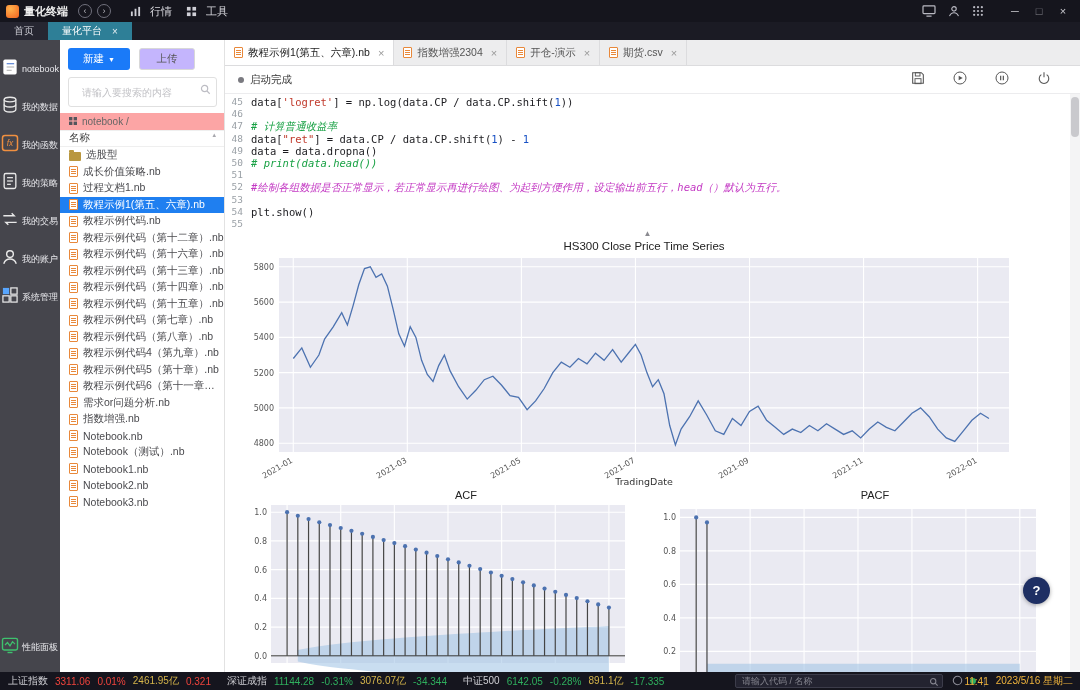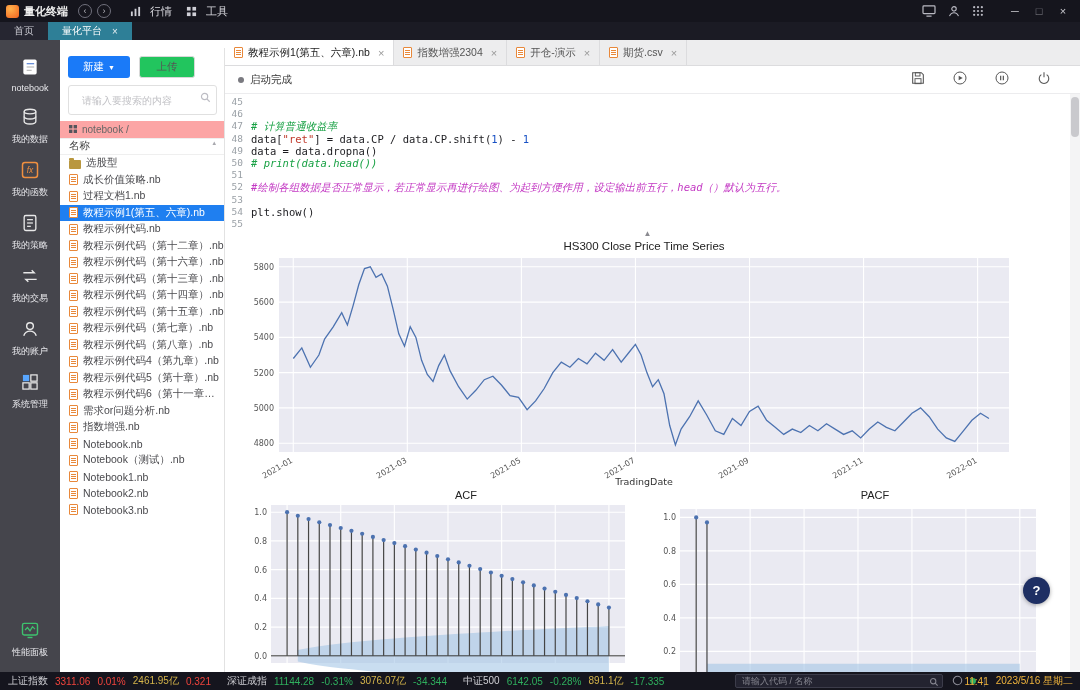"新建" .filepanel { top: 48px -> 40px }
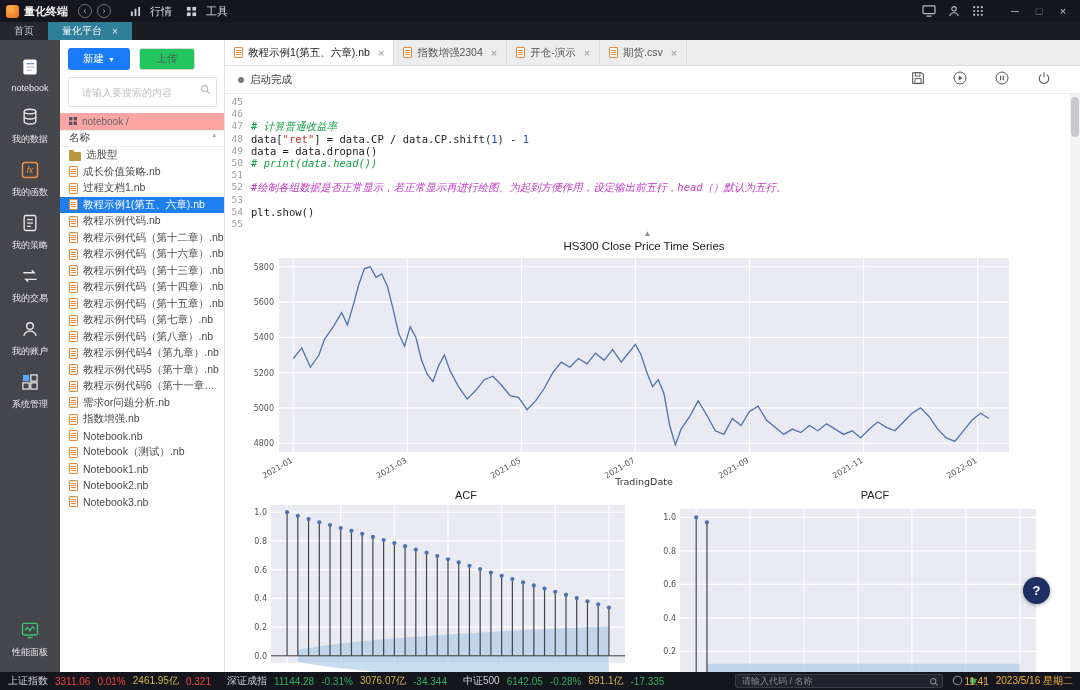"上传" .btn-upload { background: #22c55e -> #c4b5fd }
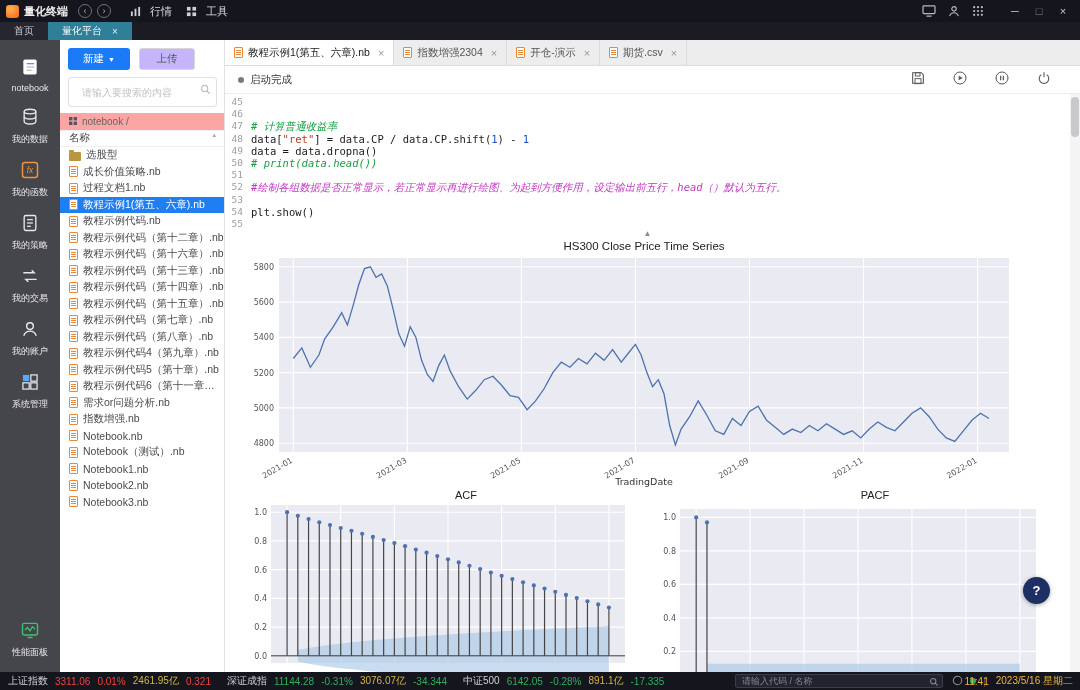"notebook" .side-item { flex-direction: column -> row }
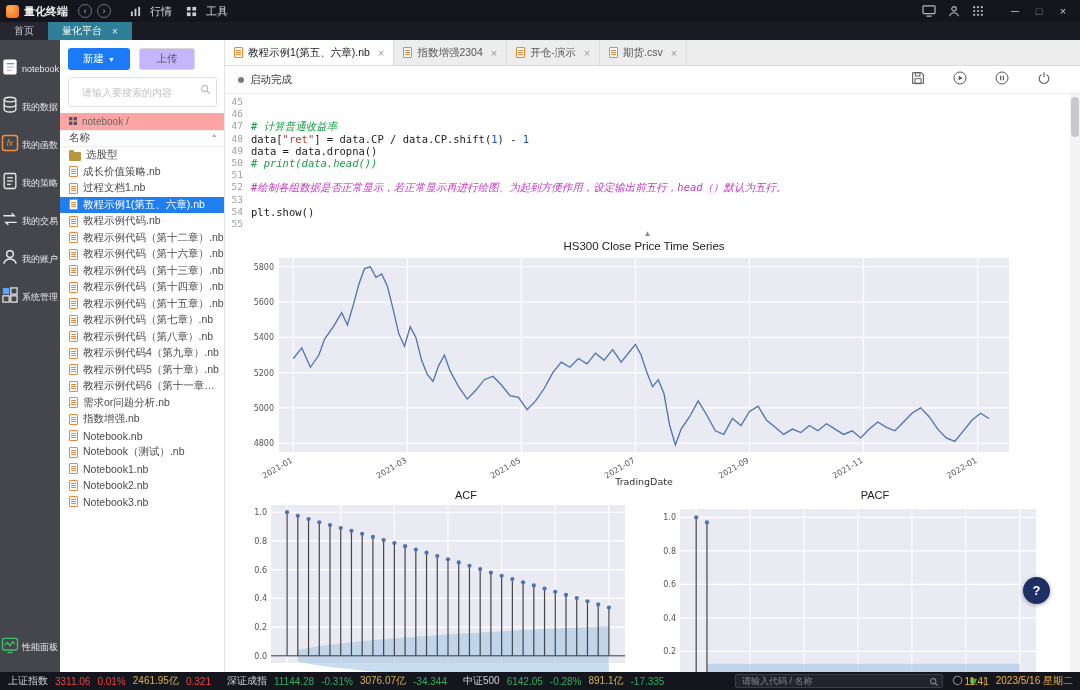"data['logret'] = np.log(data.CP /" span.lbody { html: none -> <span><span>data[</span><span>'logret'</span><span>] = np.log(data.CP / data.CP.shift(</span><span>1</span><span>))</span></span> }
